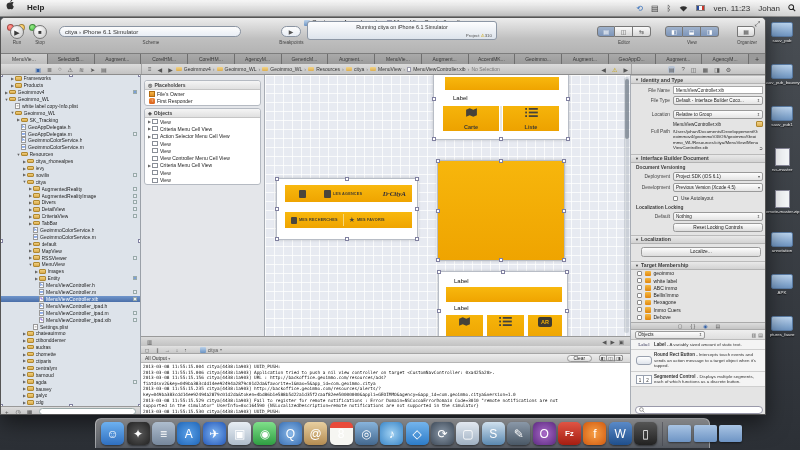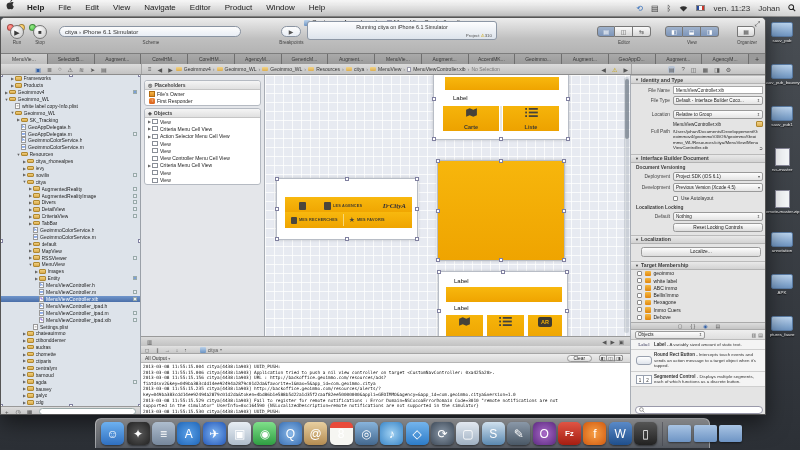"File" span { html: <span> <span>File</span> <span>Edit</span> <span>View</span> <span>Navigate</span> <span>Editor</span> <span>Product</span> <span>Window</span> <span>Help</span> </span> -> none }
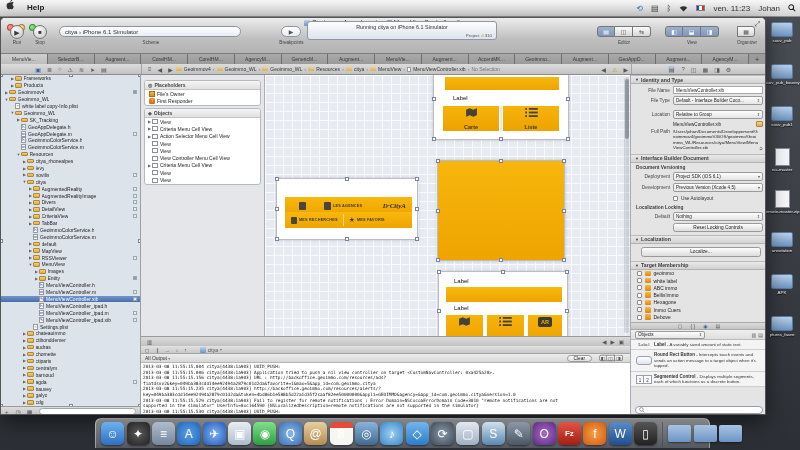"D·CityA" div.ybar { top: 18px -> 6px }
